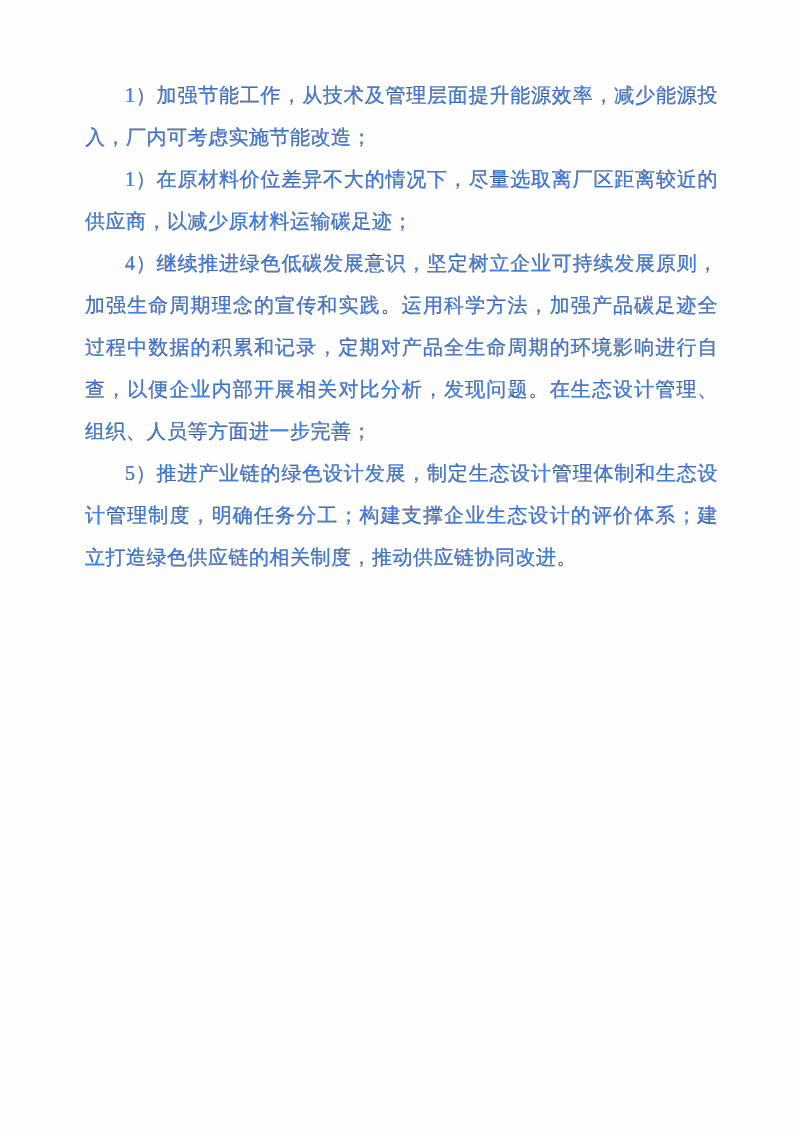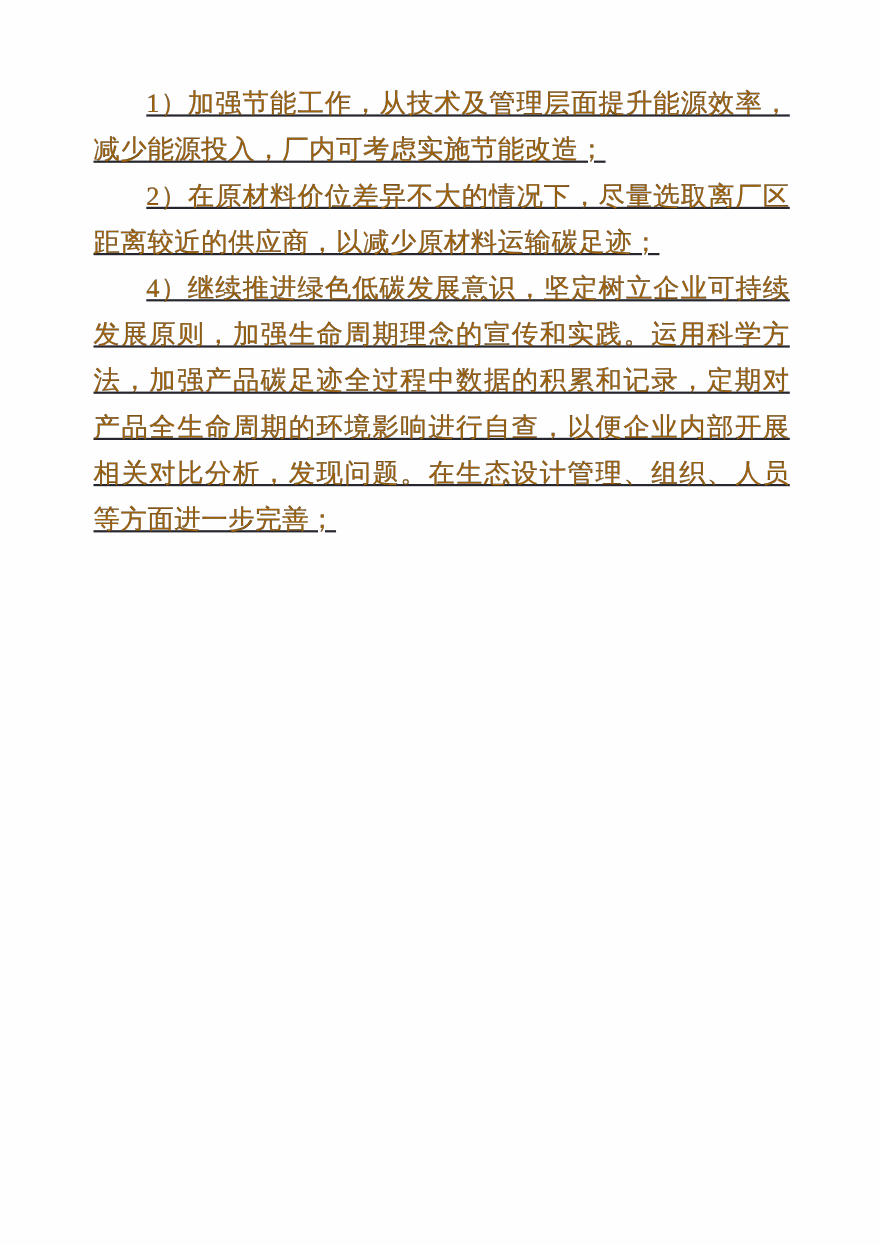"1）加强节能工作，从技术及管理层面提升能源效率，减少能源投入，厂内可考虑实施节能" .text-block p { color: #a16207 -> #3b82f6; font-size: 24px -> 20px; text-decoration: underline -> none }
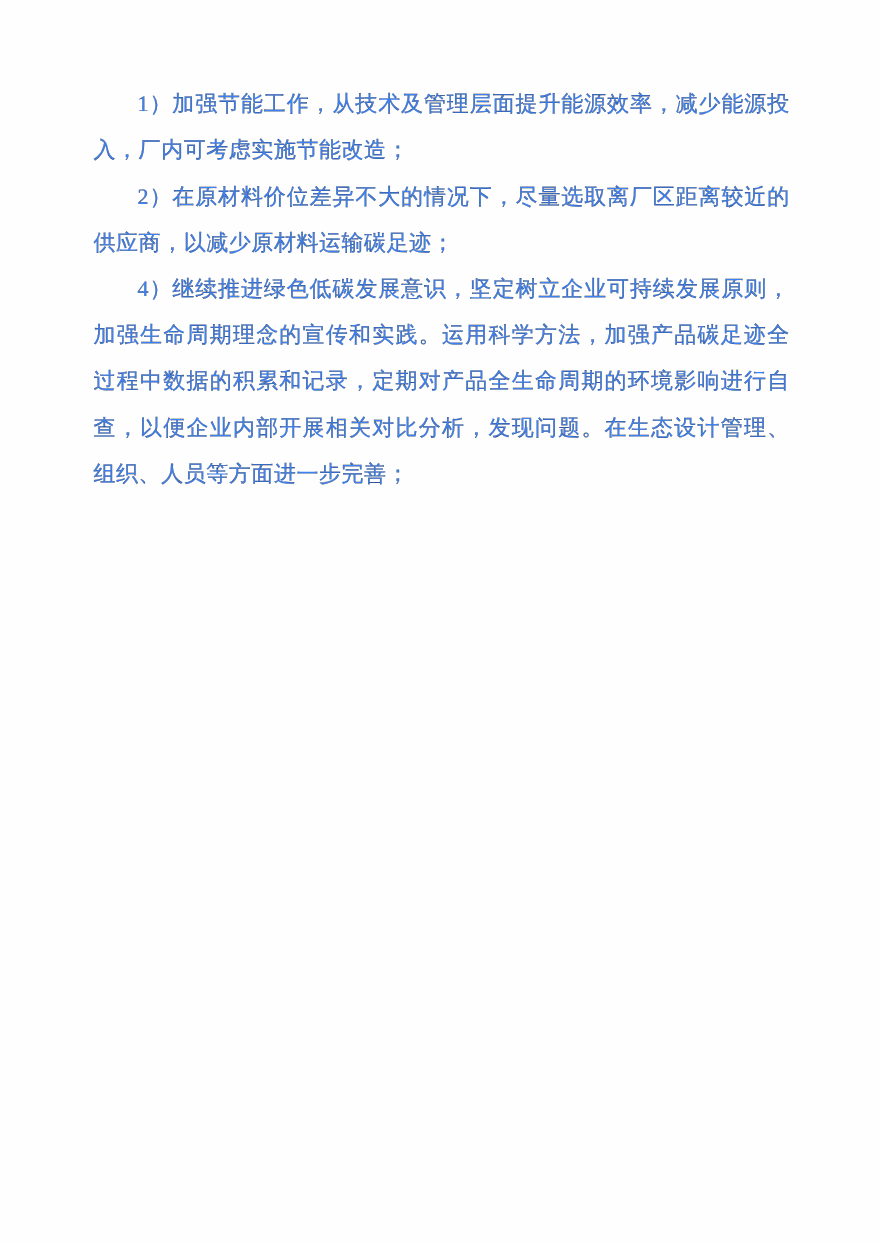"2）在原材料价位差异不大的情况下，尽量选取离厂区距离较近的供应商，以减少原材料运" p { text: 2 -> 1 }
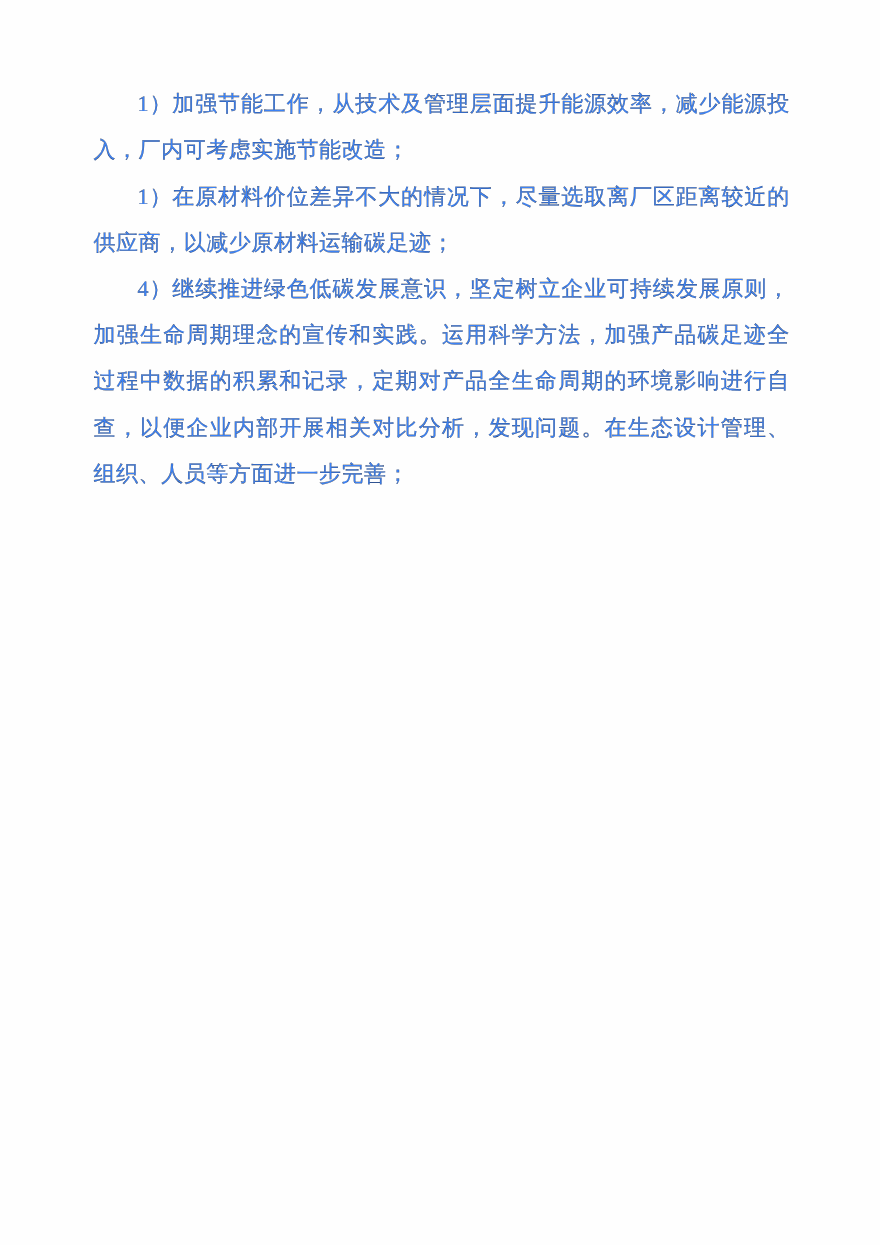"5）推进产业链的绿色设计发展，制定生态设计管理体制和生态设计管理制度，明确任务分" p { html: none -> <p>5）推进产业链的绿色设计发展，制定生态设计管理体制和生态设计管理制度，明确任务分工；构建支撑企业生态设计的评价体系；建立打造绿色供应链的相关制度，推动供应链协同改进。</p> }
